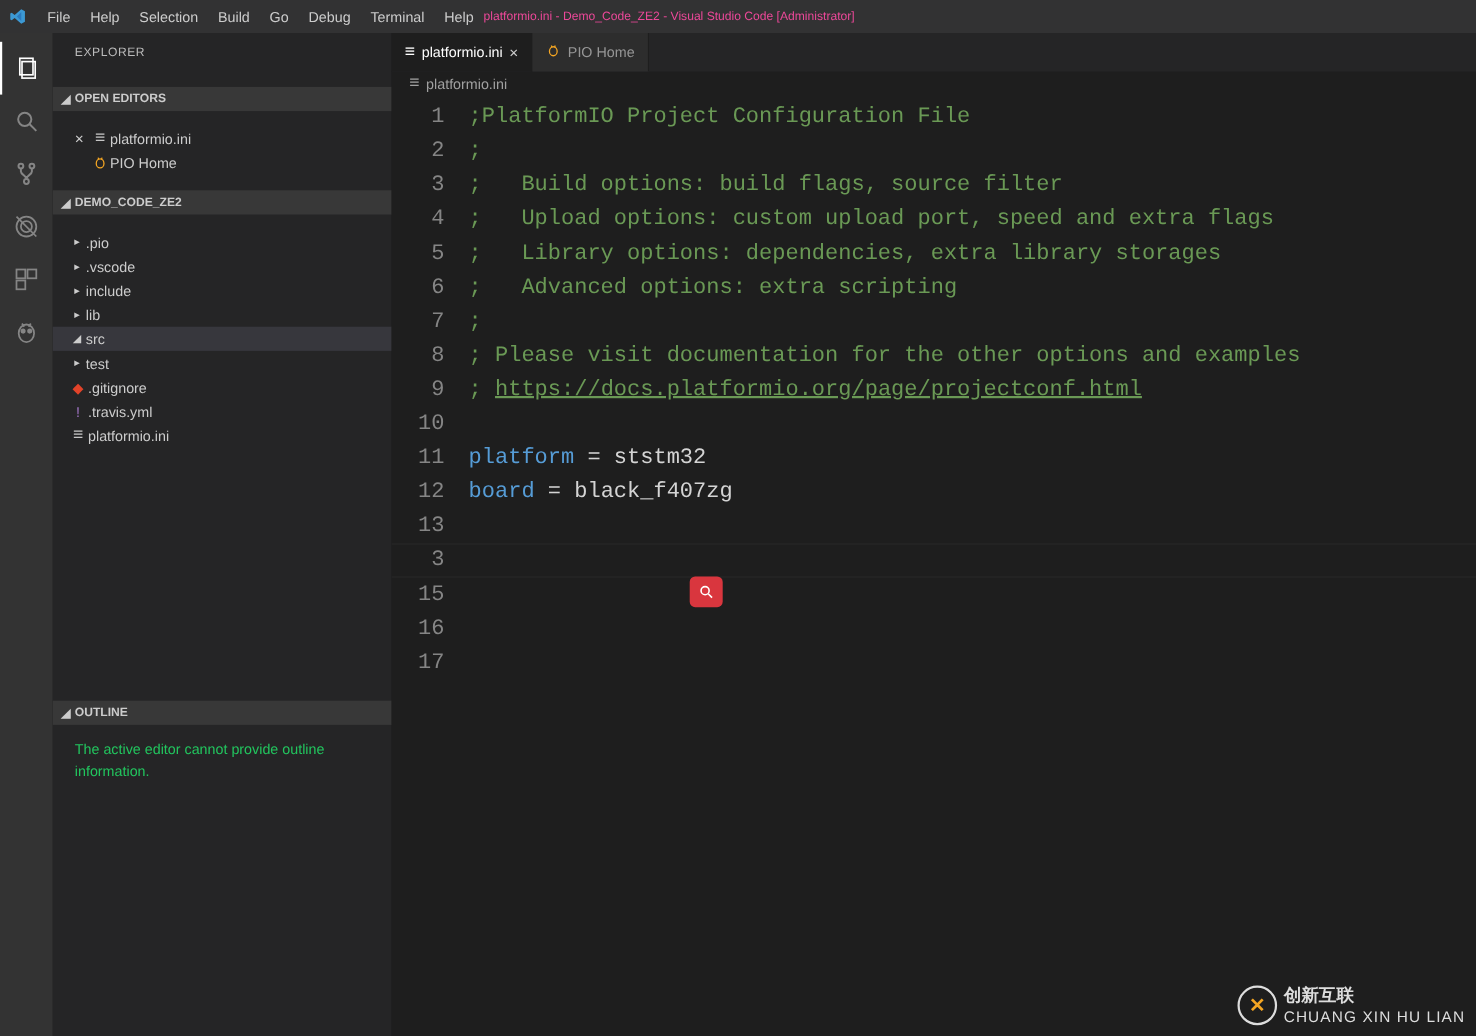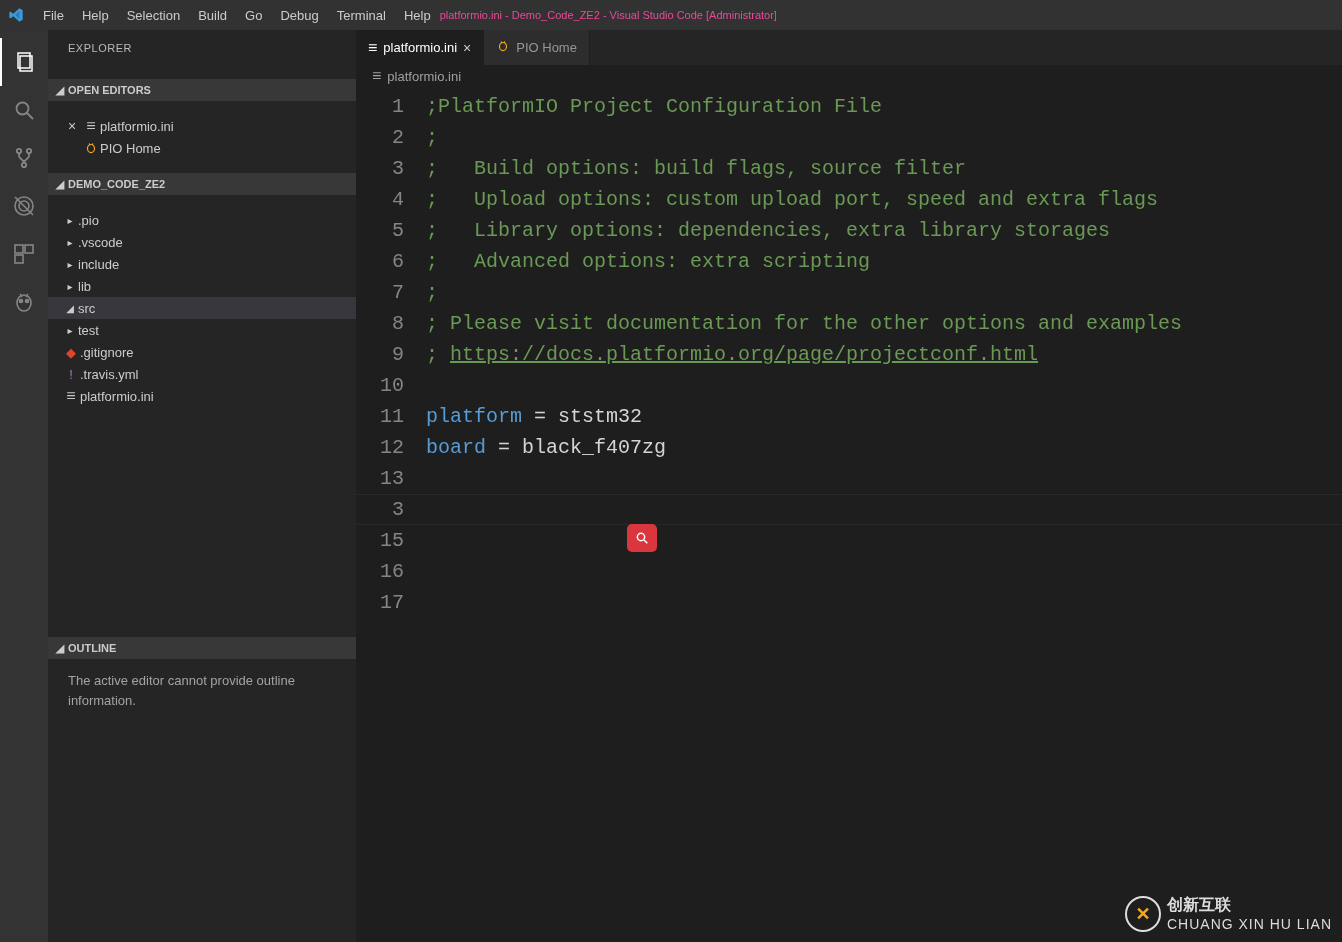"The active editor cannot provide" .outline-msg { color: #a3a3a3 -> #22c55e }
